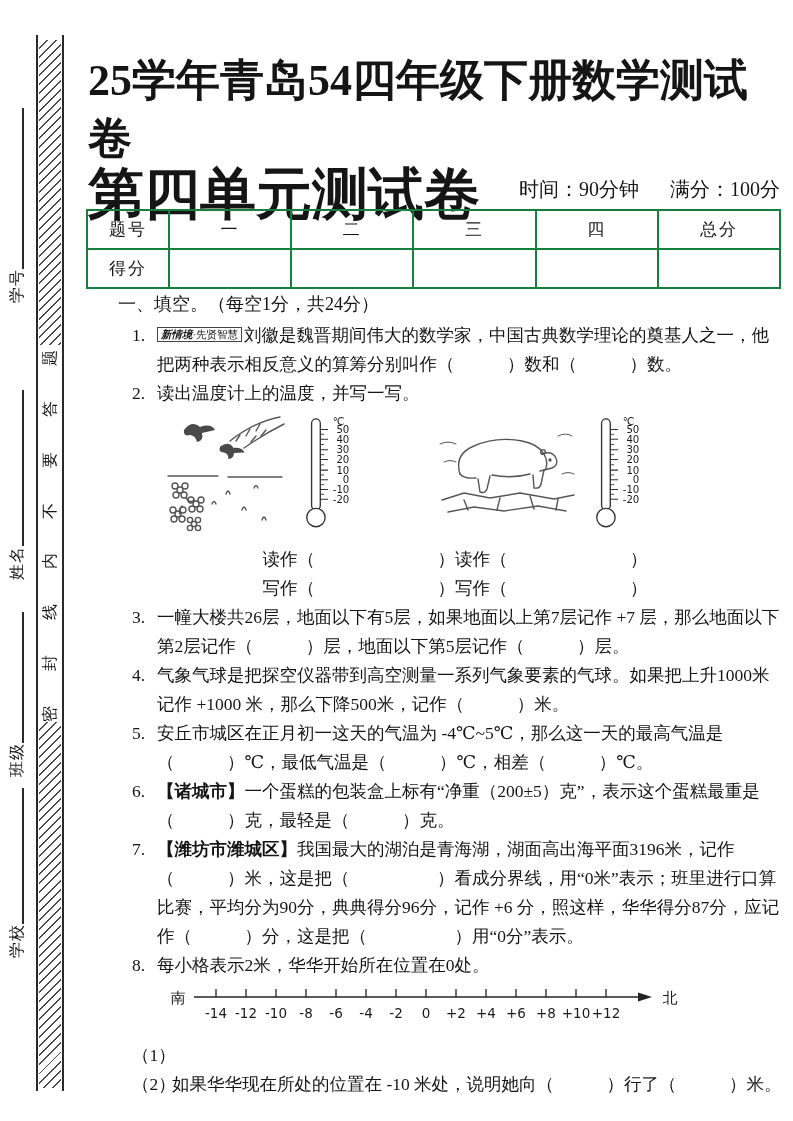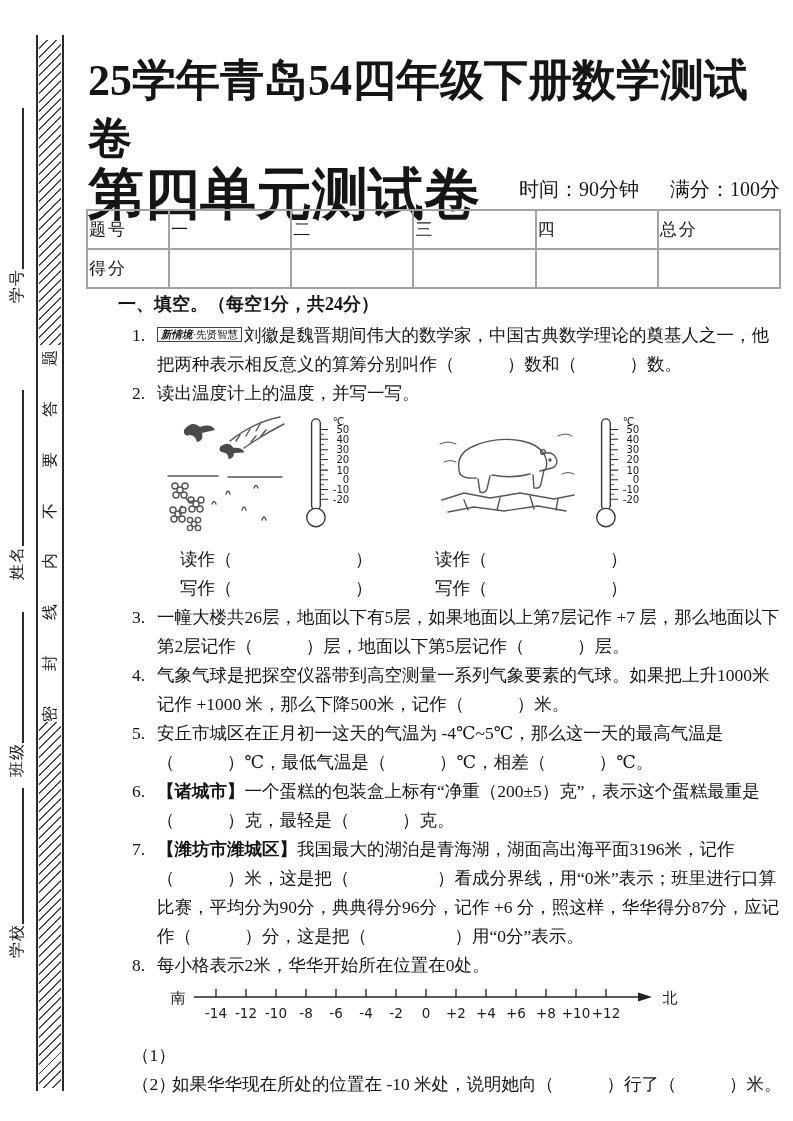"题号" .score-table td { border: 2px solid #a3a3a3 -> 2px solid #15803d; text-align: none -> center }
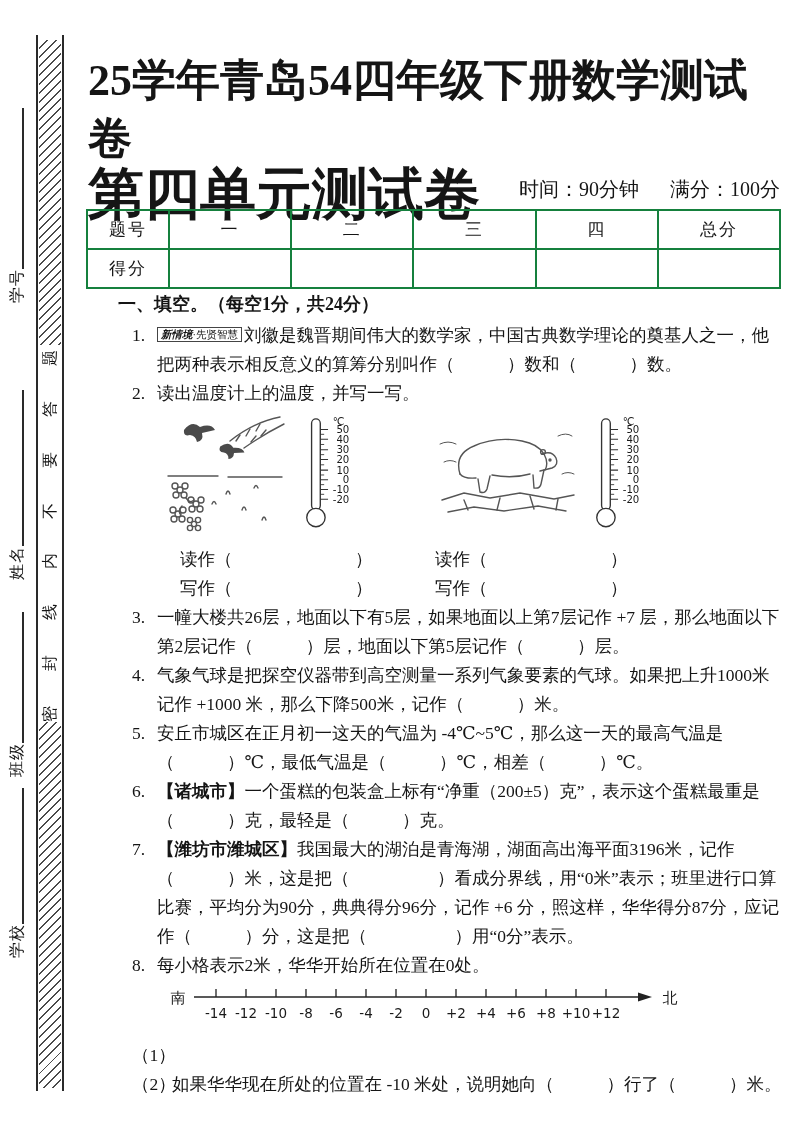"一、填空。（每空1分，共24分）" .sec-heading { font-weight: bold -> normal }
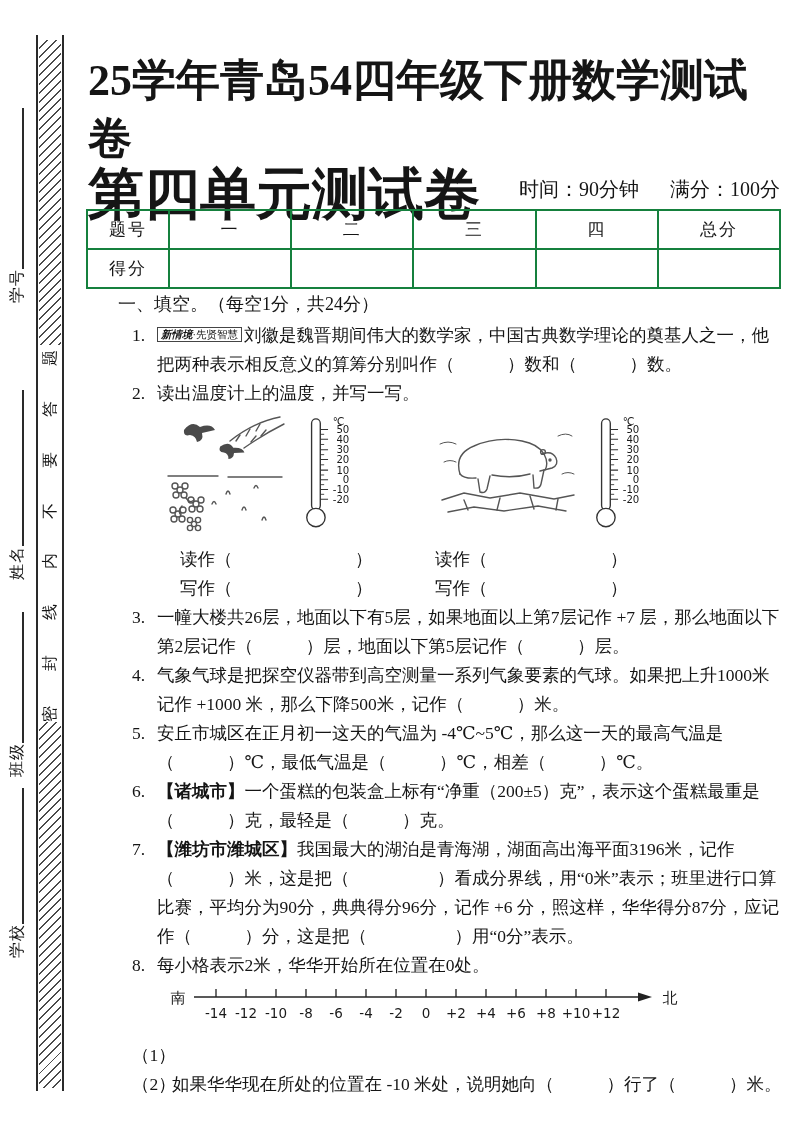"读作（ ）" .rw-row { margin-left: 78px -> 98px; text-align: none -> right }
